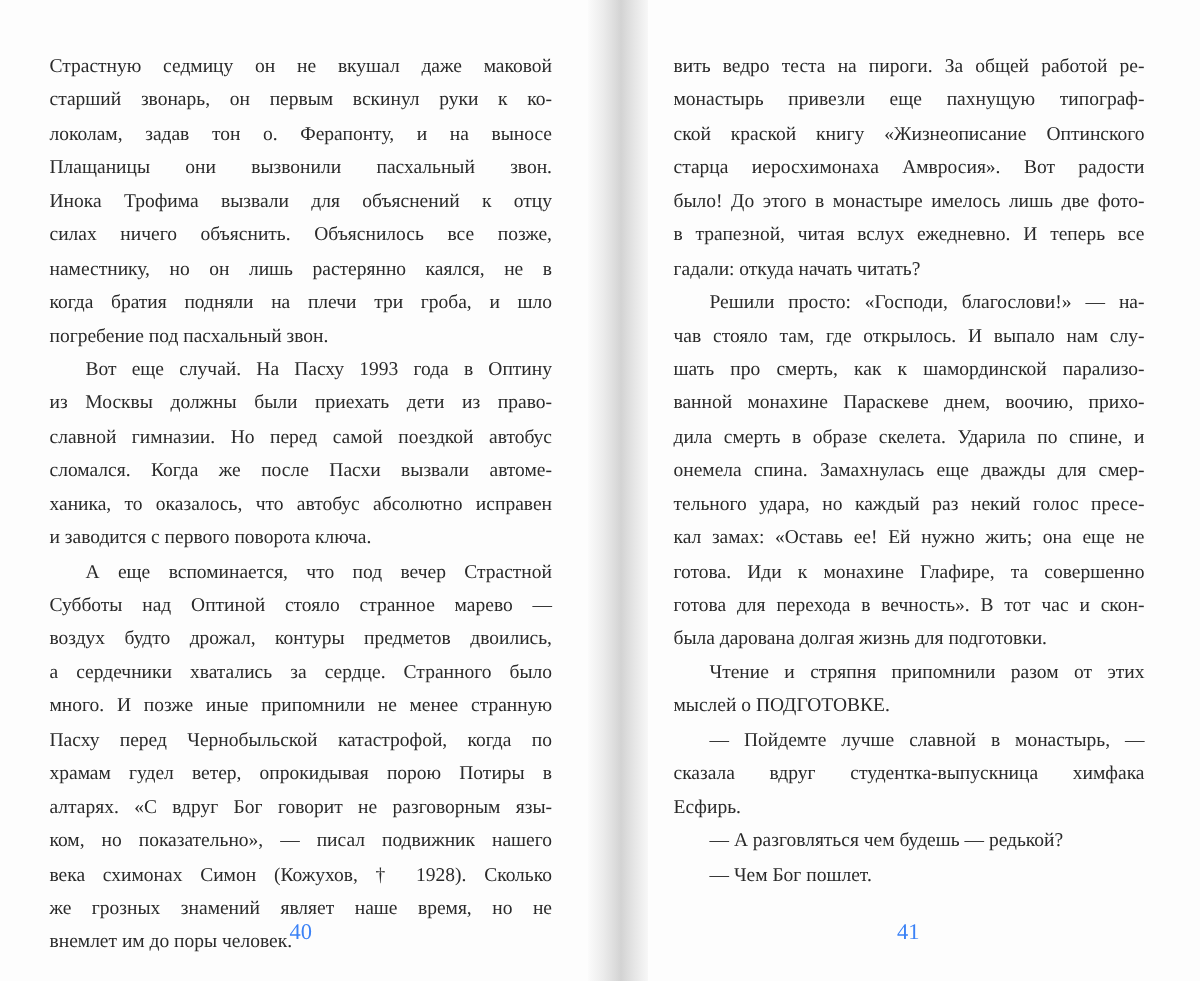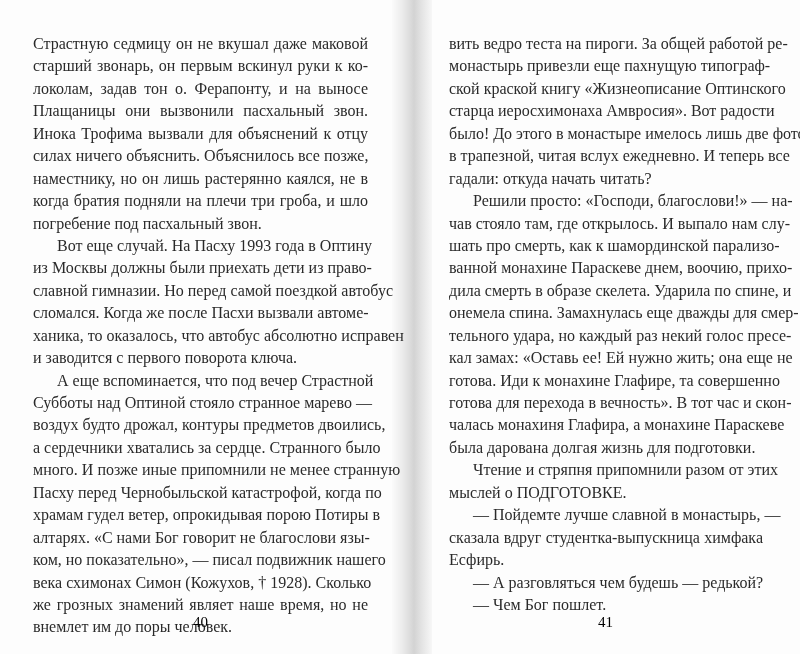"Страстную седмицу он не вкушал" .line { font-size: 16px -> 13px }
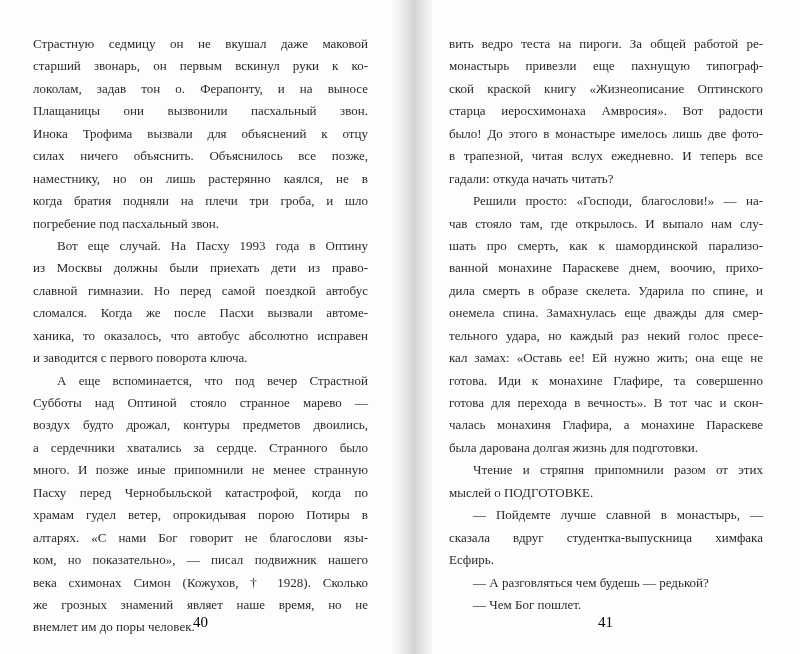"чалась монахиня Глафира, а монахине" div.line { html: <div>чалась монахиня Глафира, а монахине Параскеве</div> -> none }
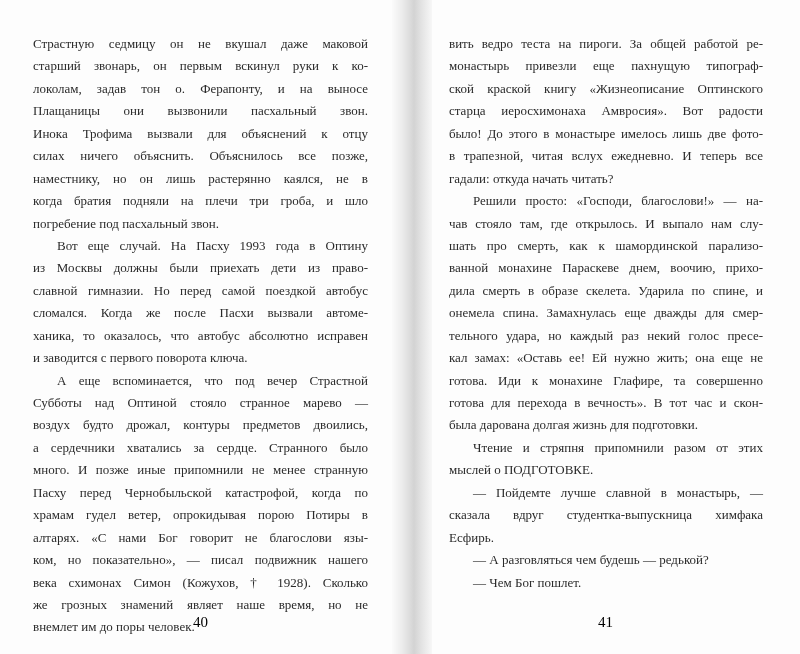"алтарях. «С нами Бог говорит" div.line { text: нами Бог говорит не благослови -> вдруг Бог говорит не разговорным }
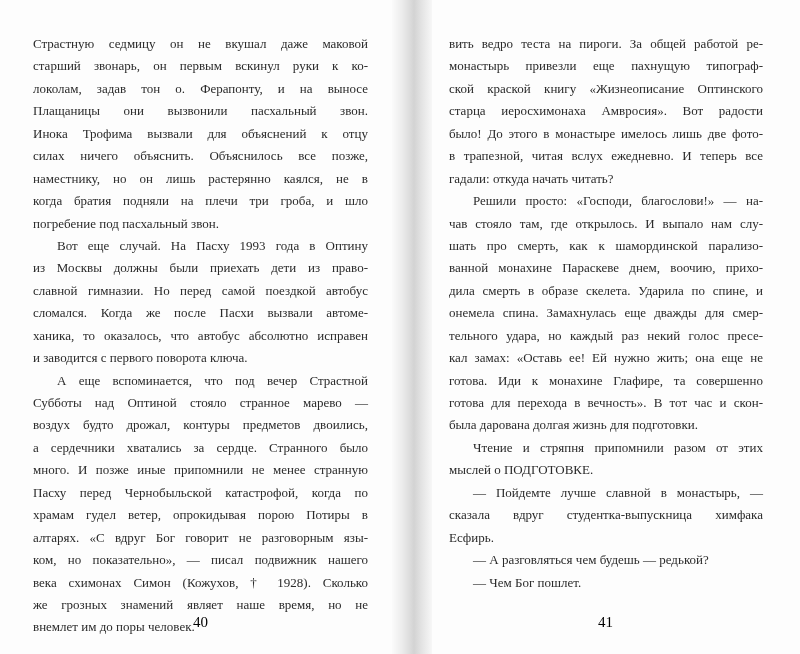"40" .page-number { color: #000000 -> #3b82f6 }
